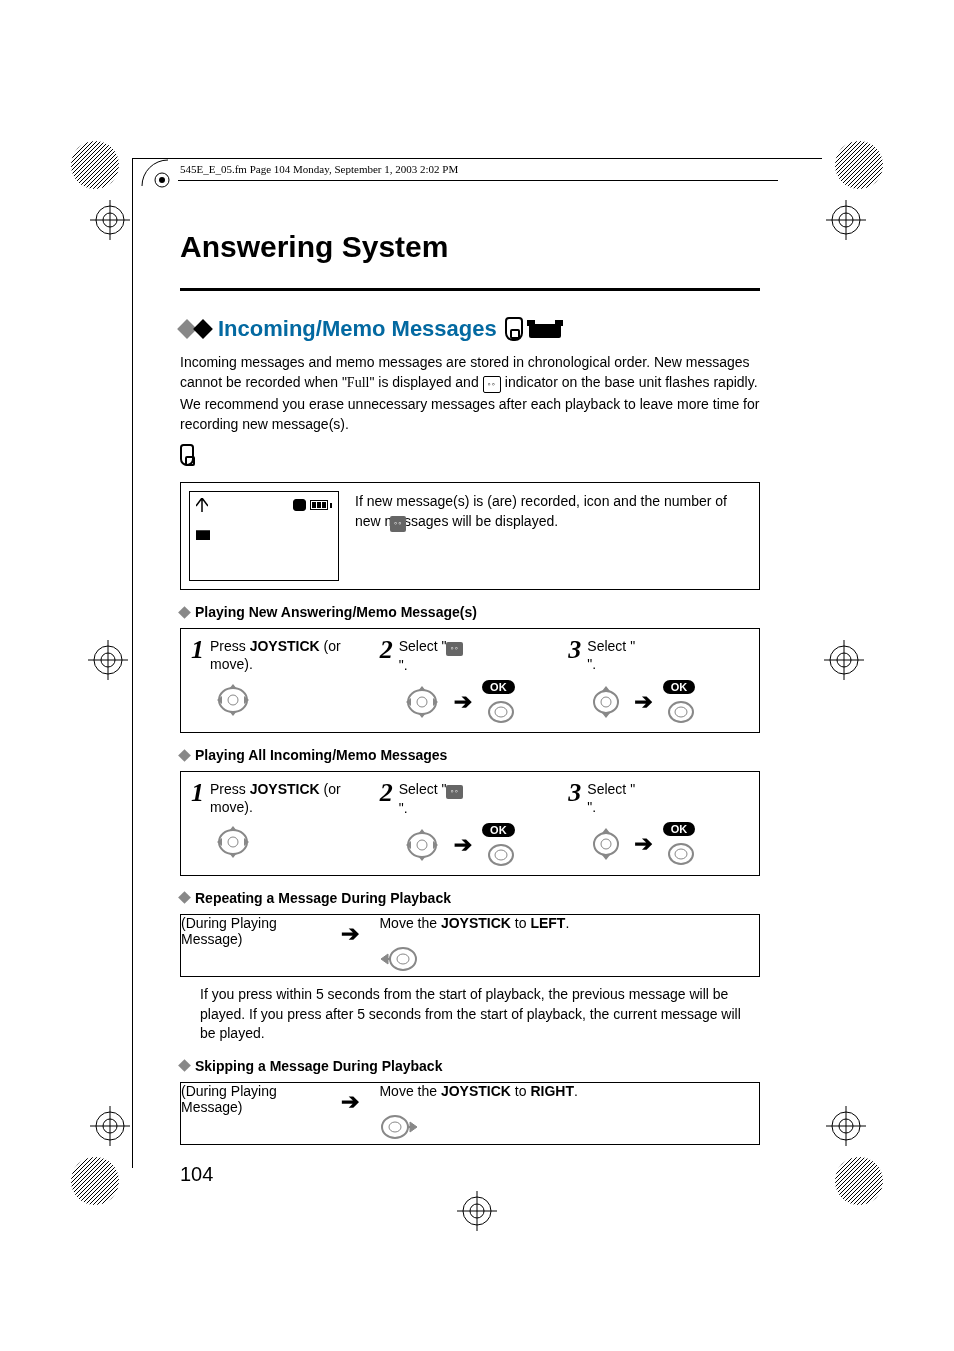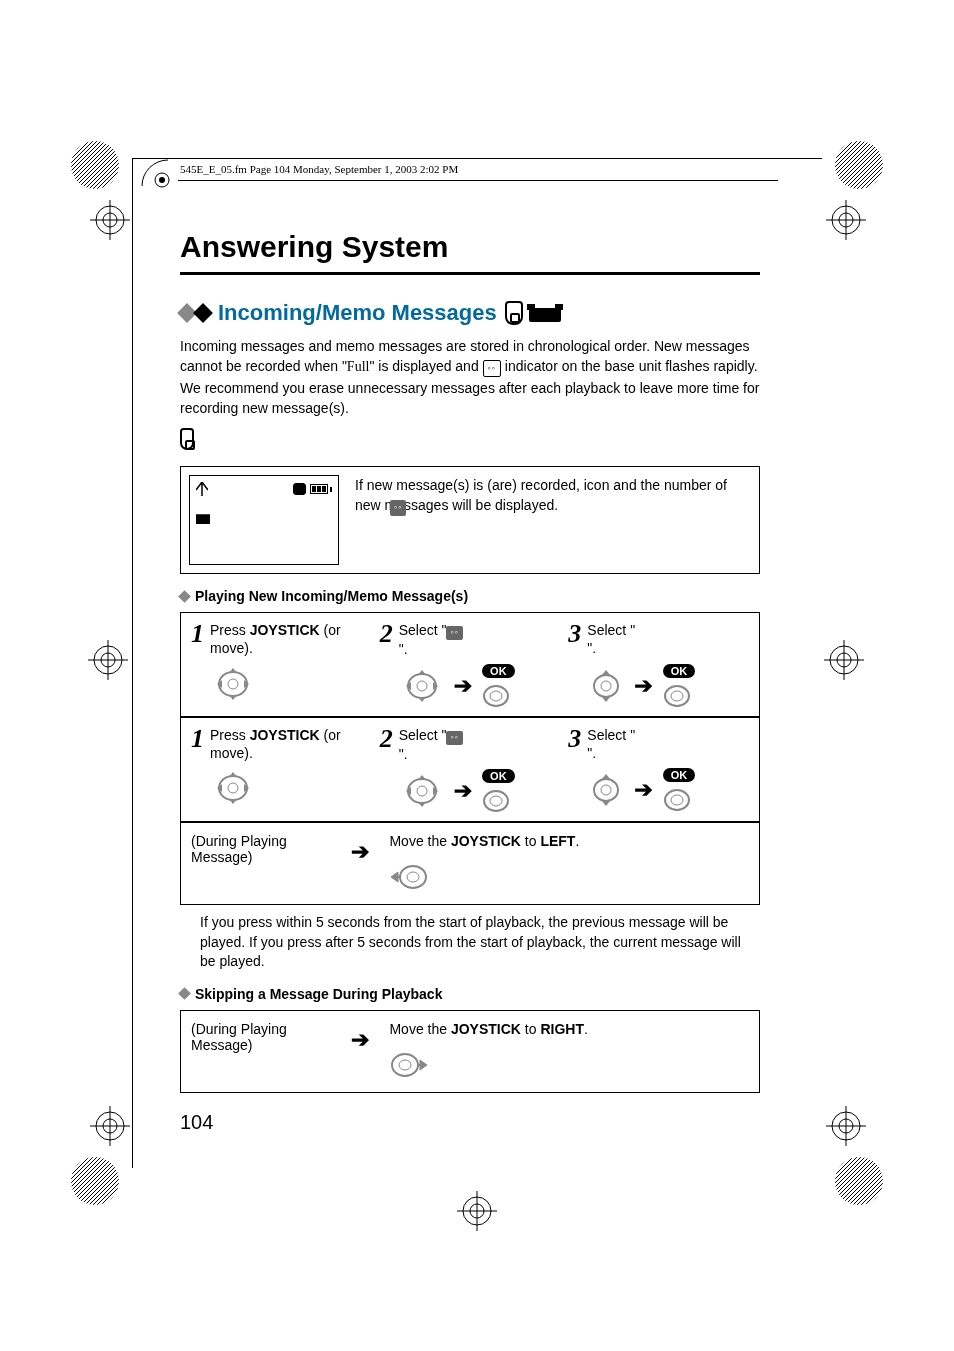"Answering System" h1.main-title { margin-bottom: 8px -> 24px }
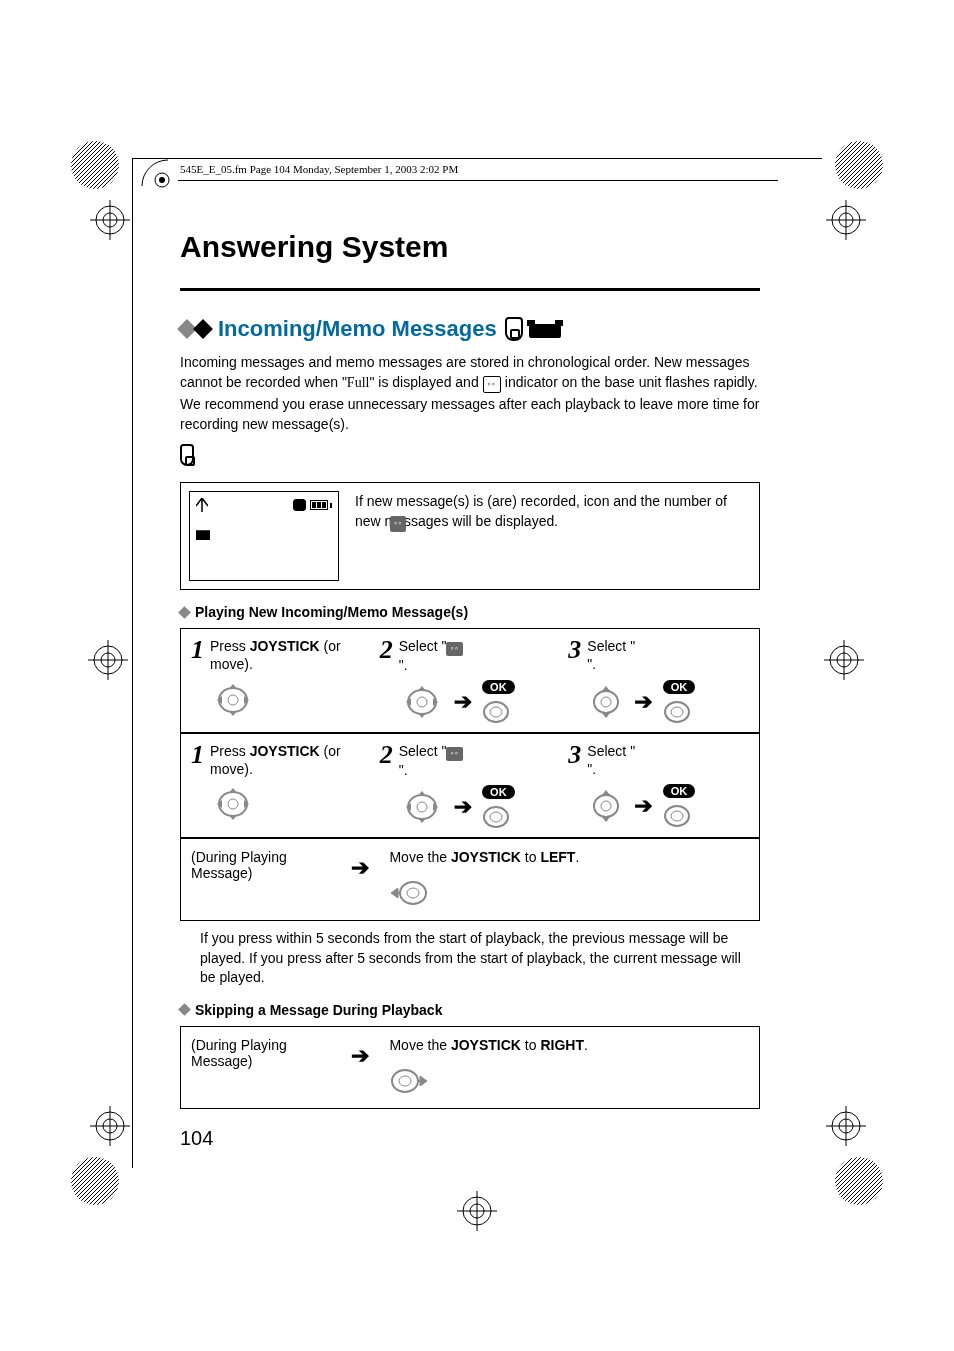"Playing New Incoming/Memo Message(s)" span { text: Incoming/Memo -> Answering/Memo }
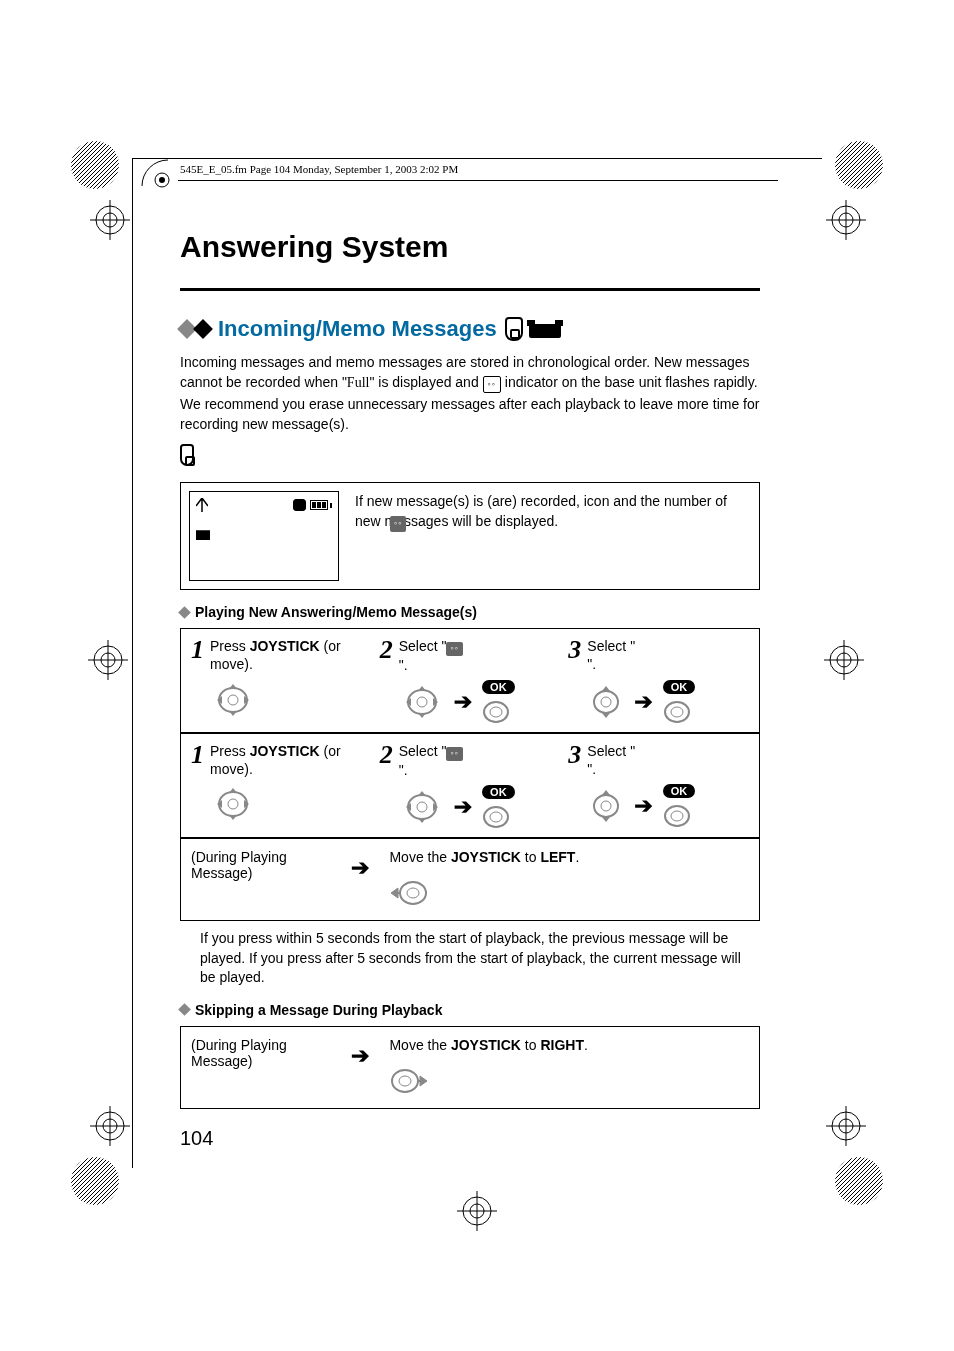"OK" .ok-col { align-items: flex-start -> flex-end }
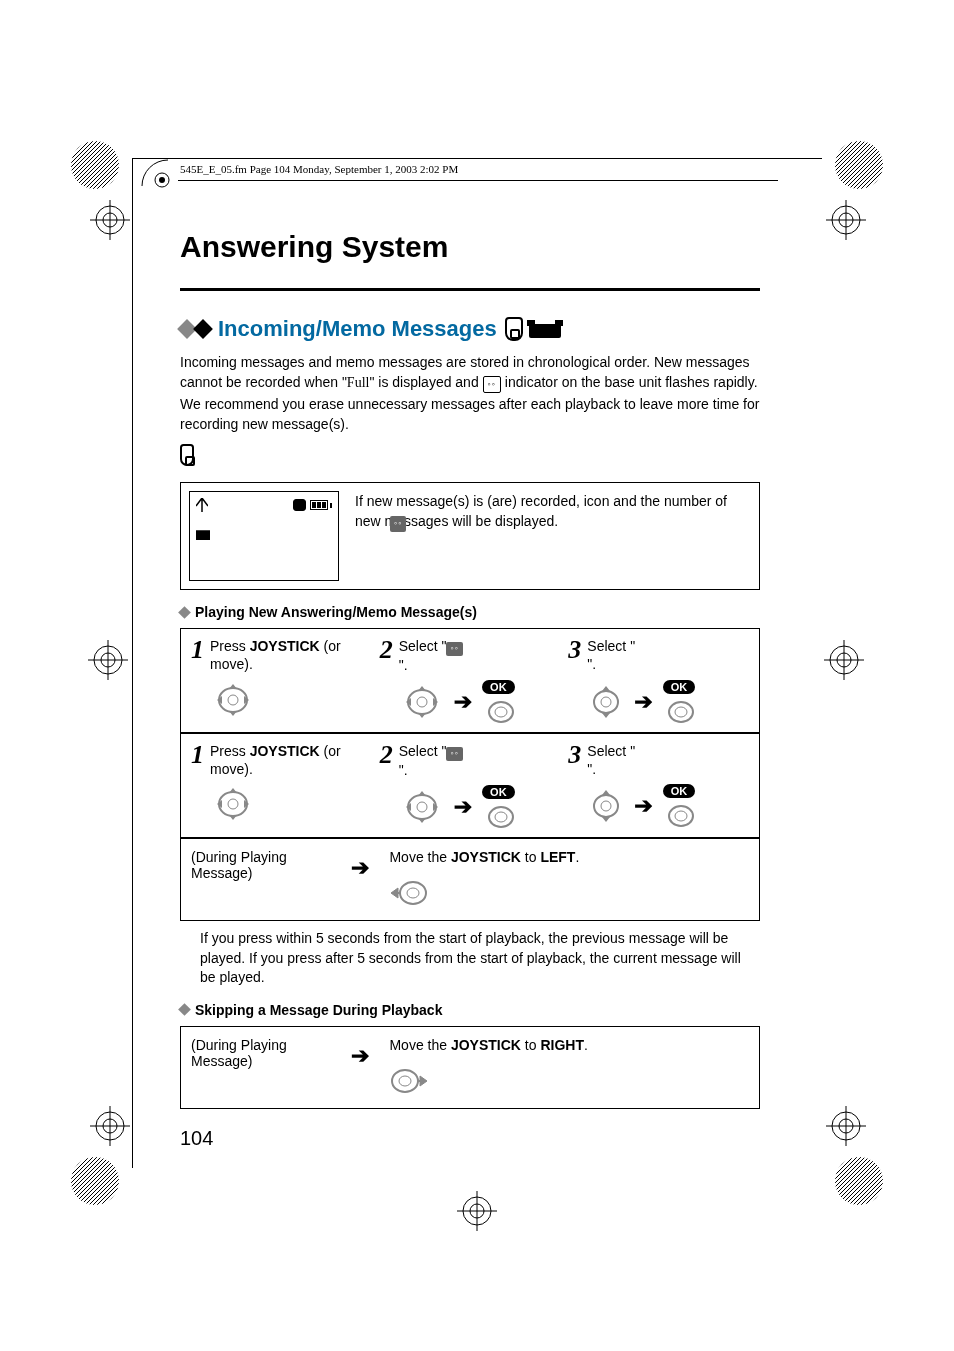"Playing All Incoming/Memo Messages" div.subhead { html: none -> <div> <span></span> <span>Playing All Incoming/Memo Messages</span> </div> }
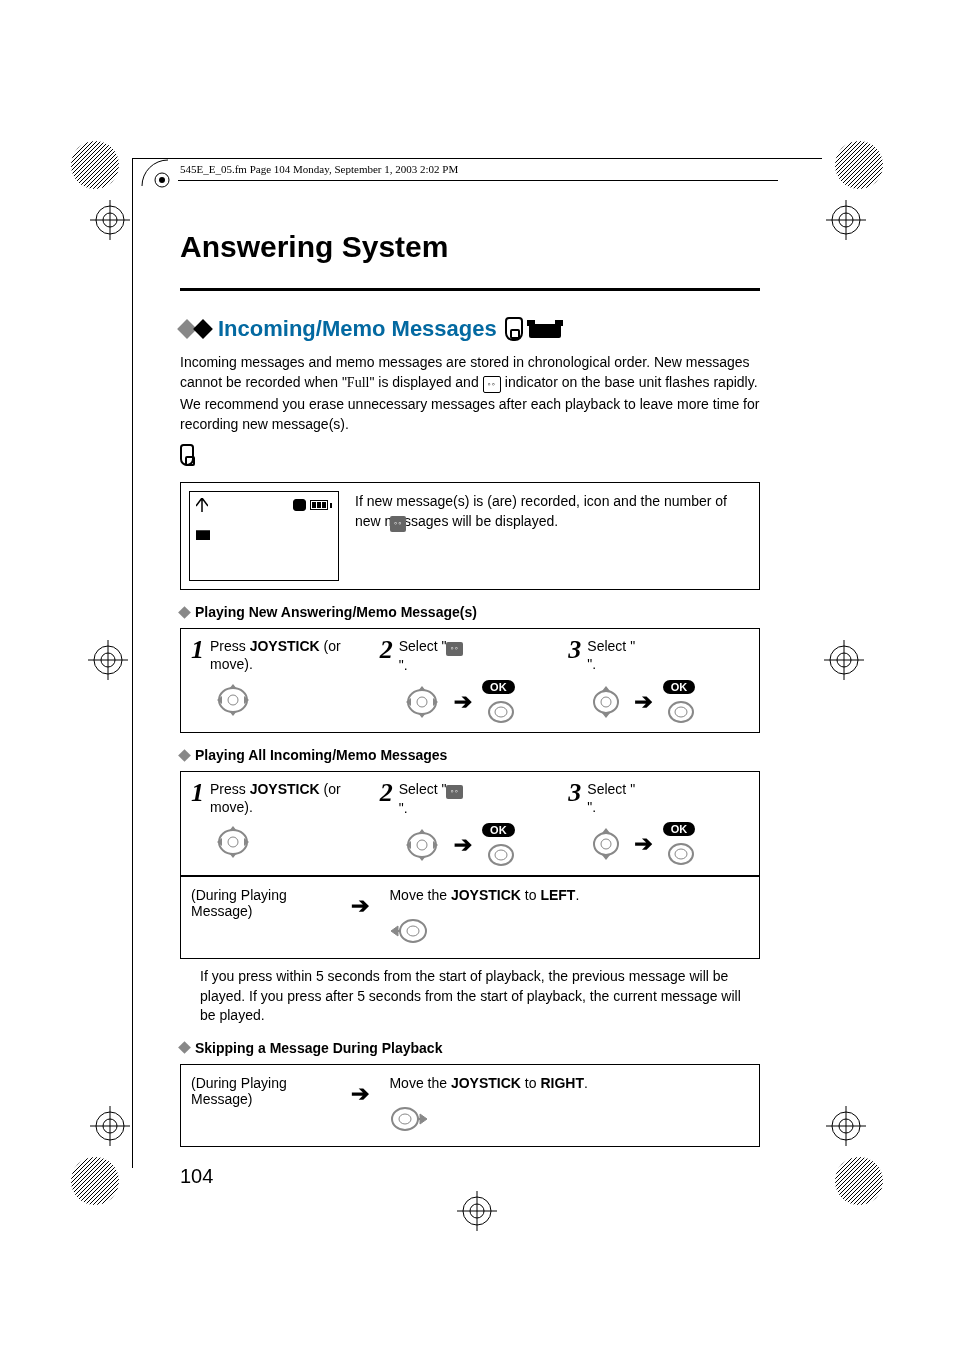"Repeating a Message During Playback" div.subhead { html: none -> <div> <span></span> <span>Repeating a Message During Playback</span> </div> }
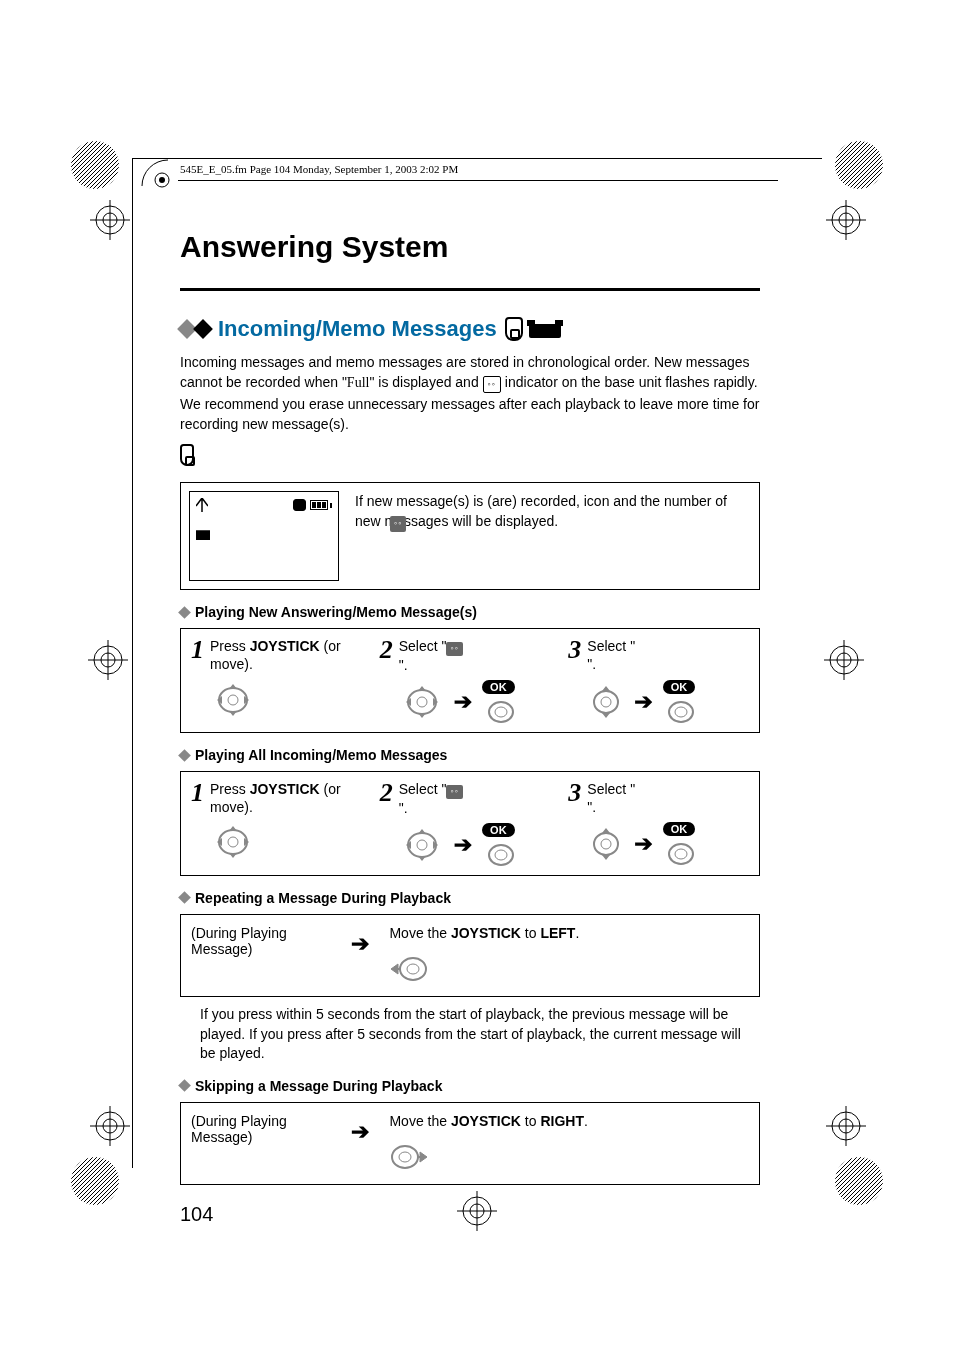"(During Playing Message)" .during-box { padding: 10px -> none }
